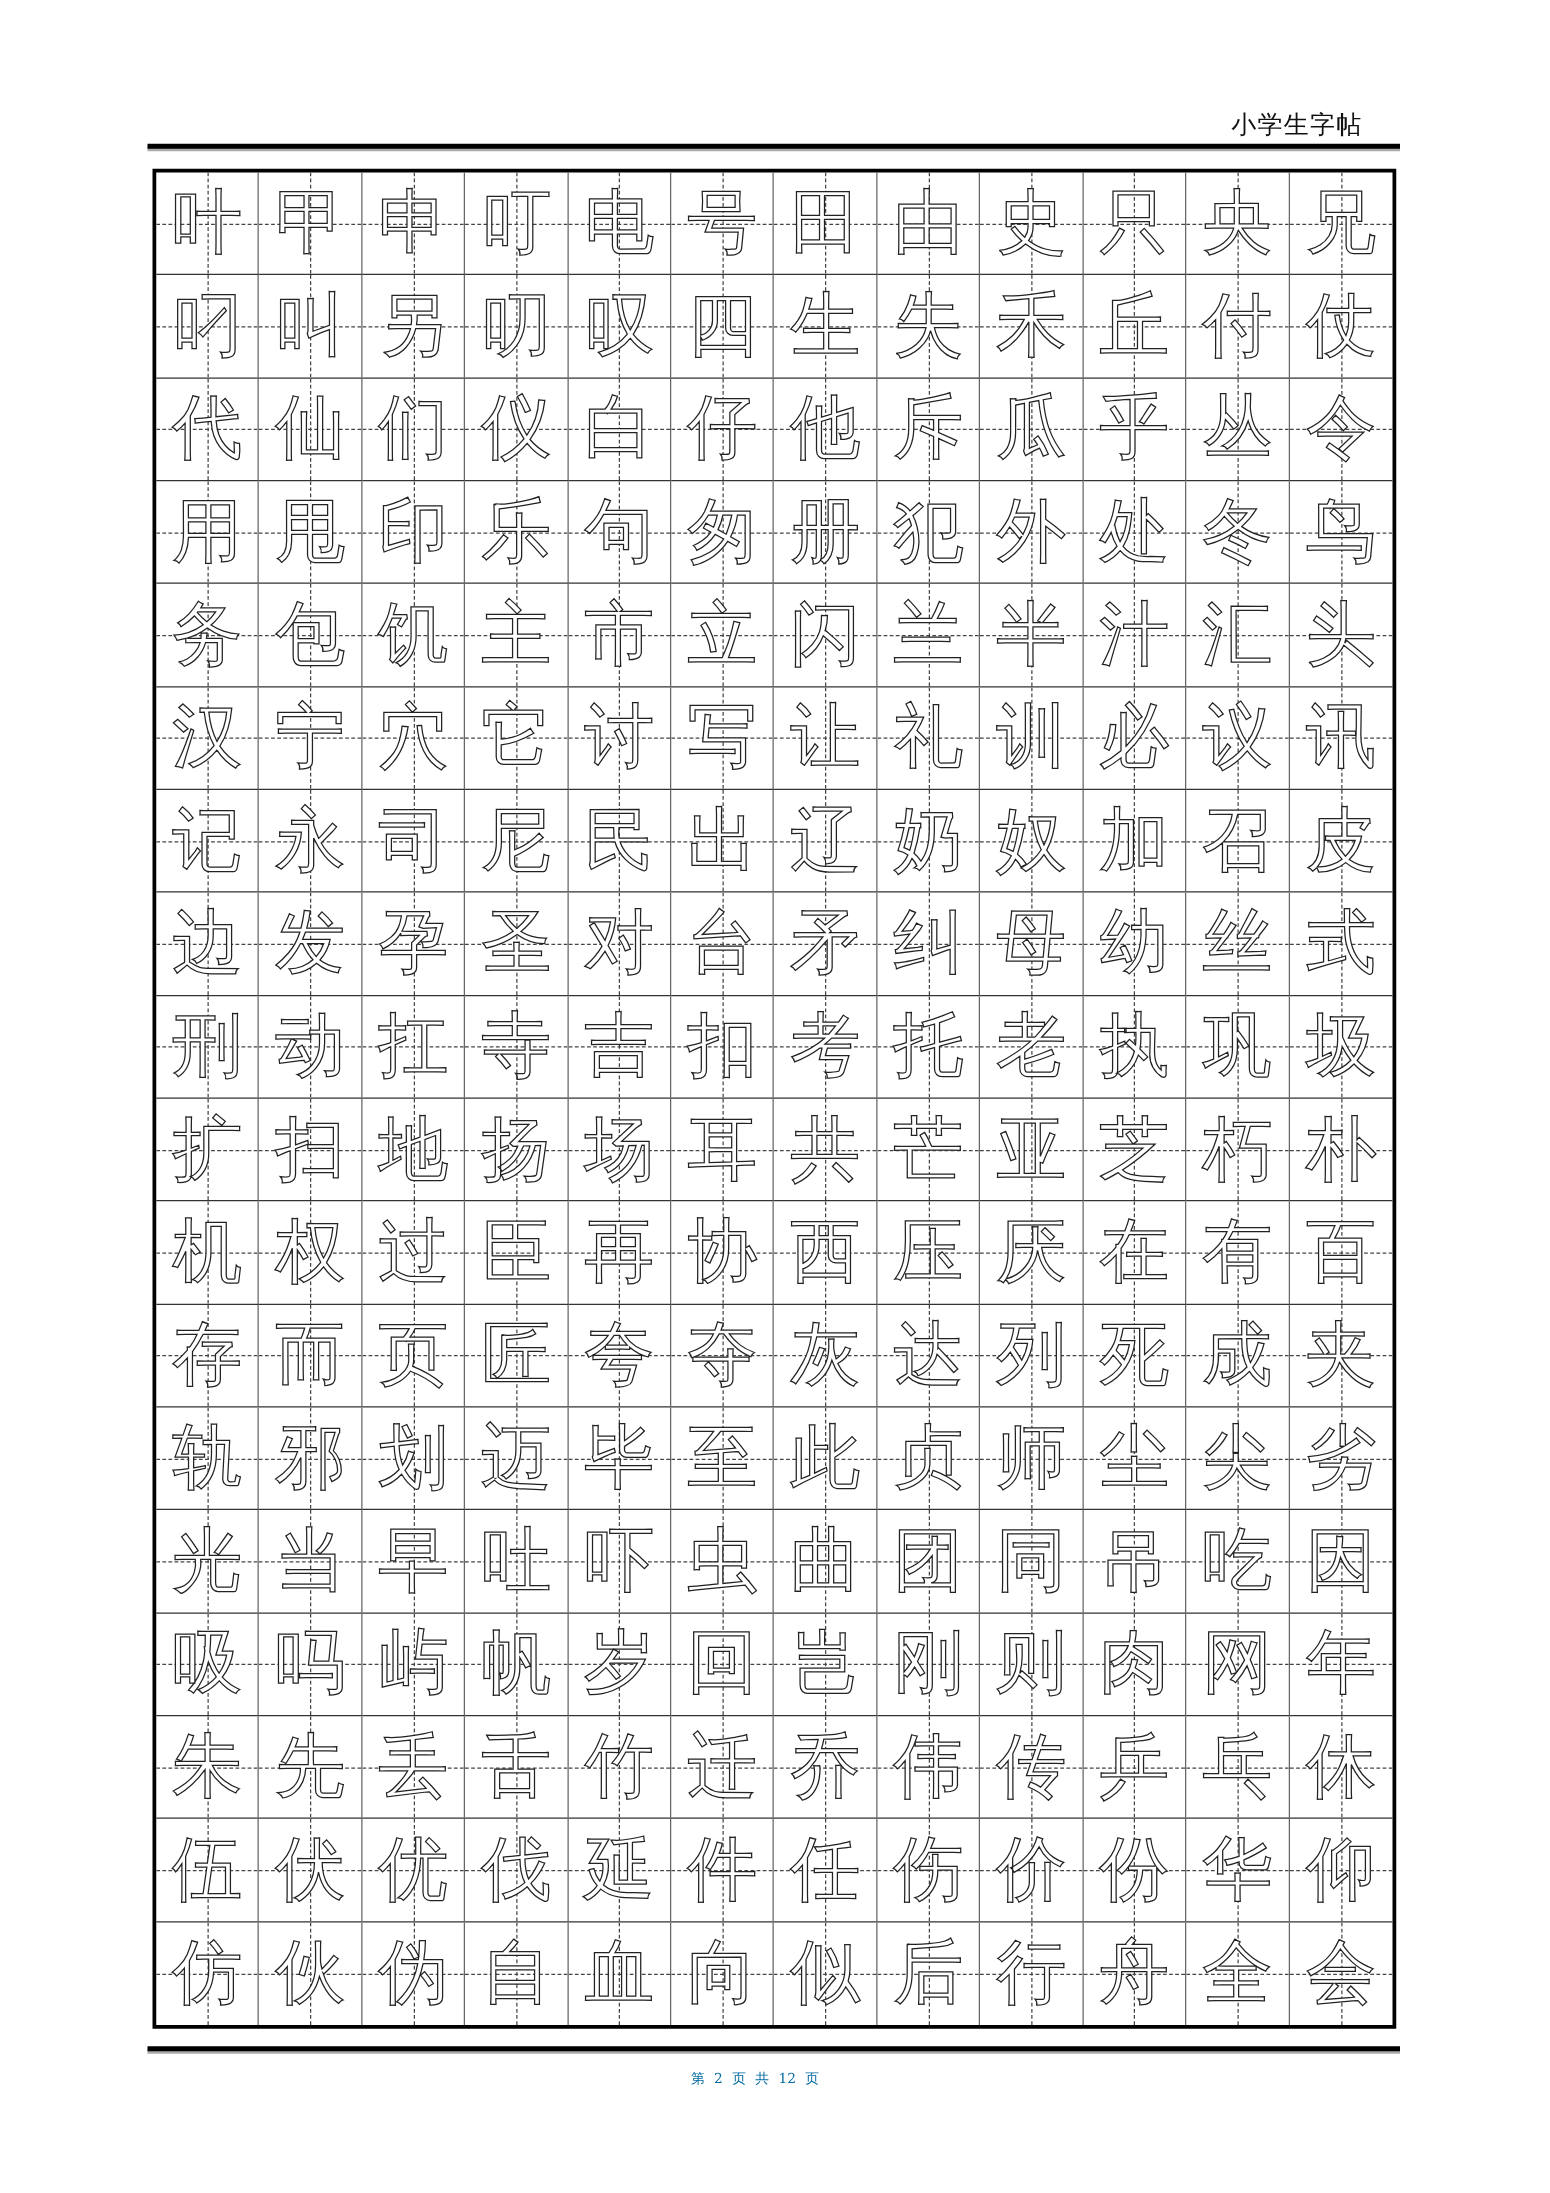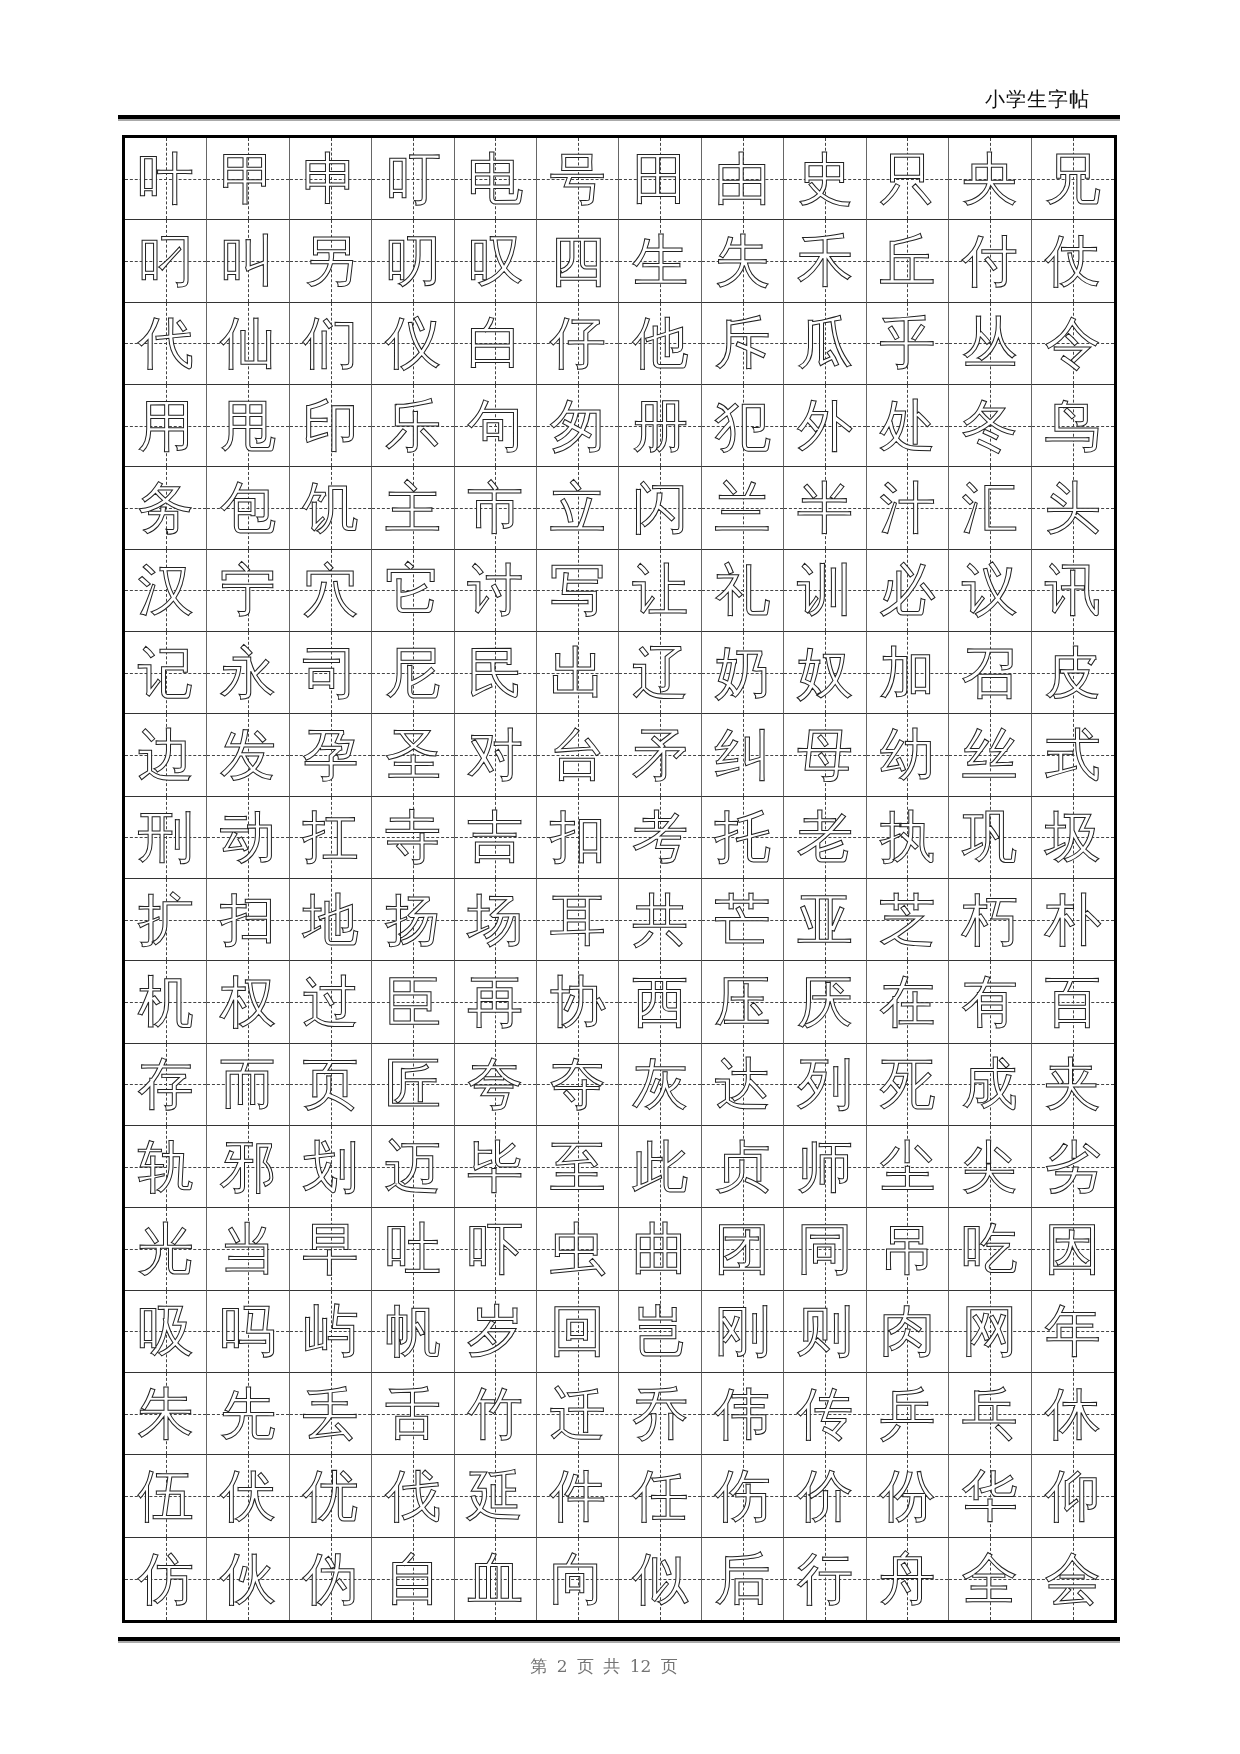"第 2 页 共 12" .footer { color: #737373 -> #0369a1; font-size: 17px -> 11px }
